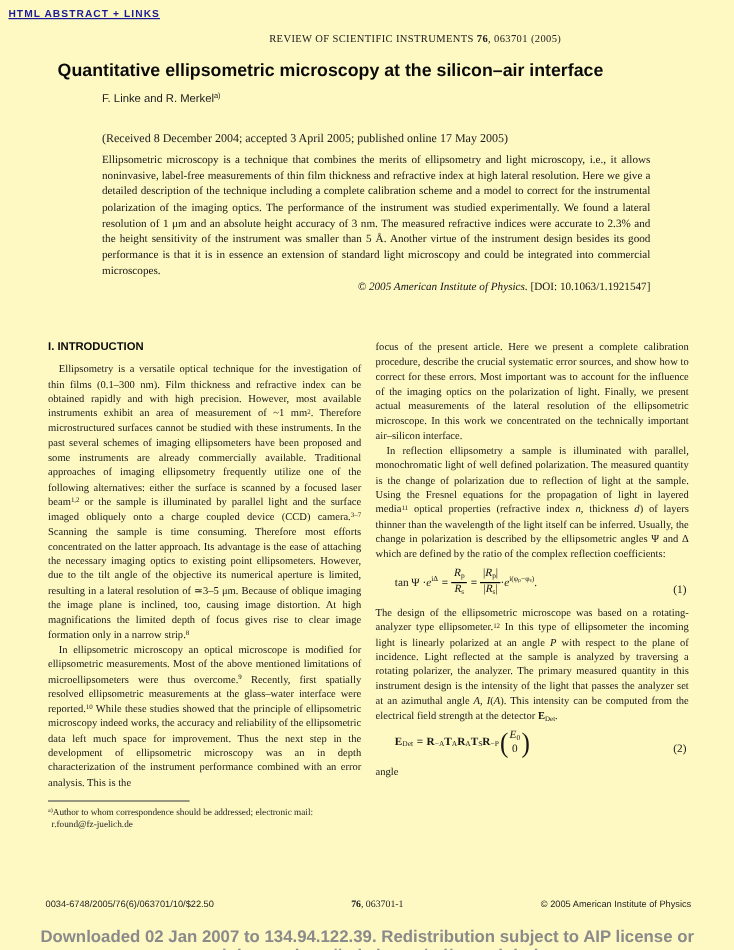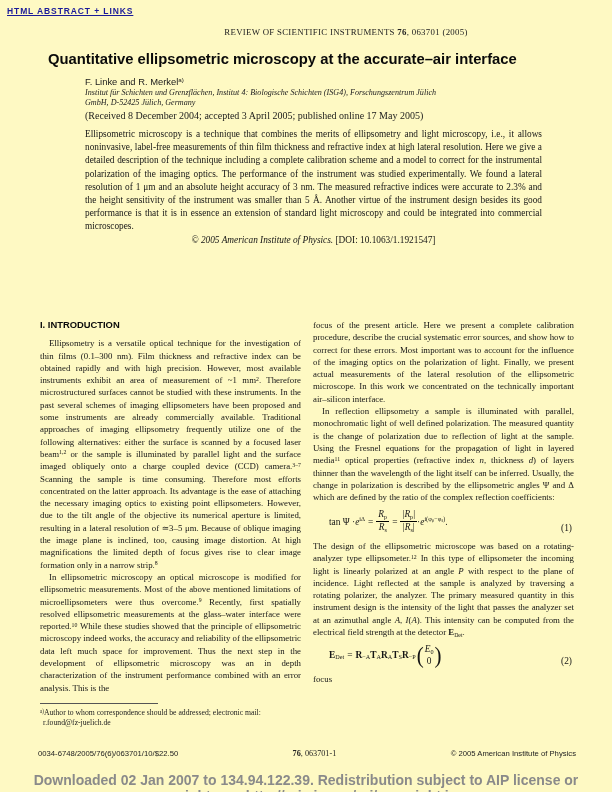"Quantitative ellipsometric microscopy at" h1.title { text: accurate -> silicon }
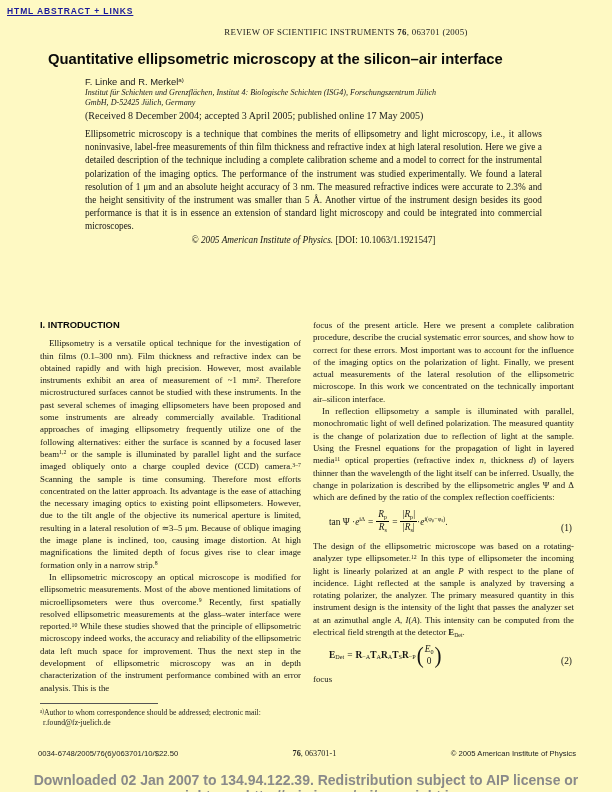"Institut für Schichten und Grenzflächen," div.affiliation { html: <div> <div>Institut für Schichten und Grenzflächen, Institut 4: Biologische Schichten (ISG4), Forschungszentrum Jülich</div> <div>GmbH, D-52425 Jülich, Germany</div> </div> -> none }
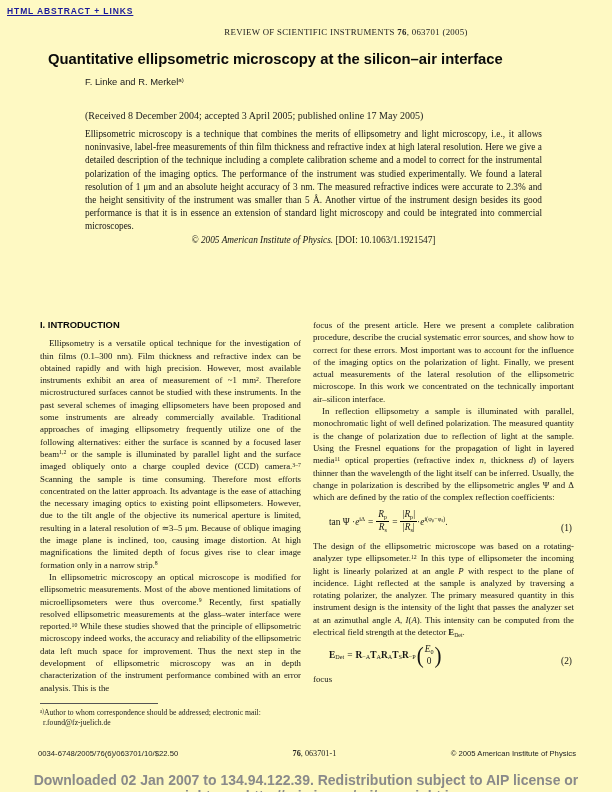"© 2005 American Institute of Physics." .abstract .copyright { text-align: center -> right }
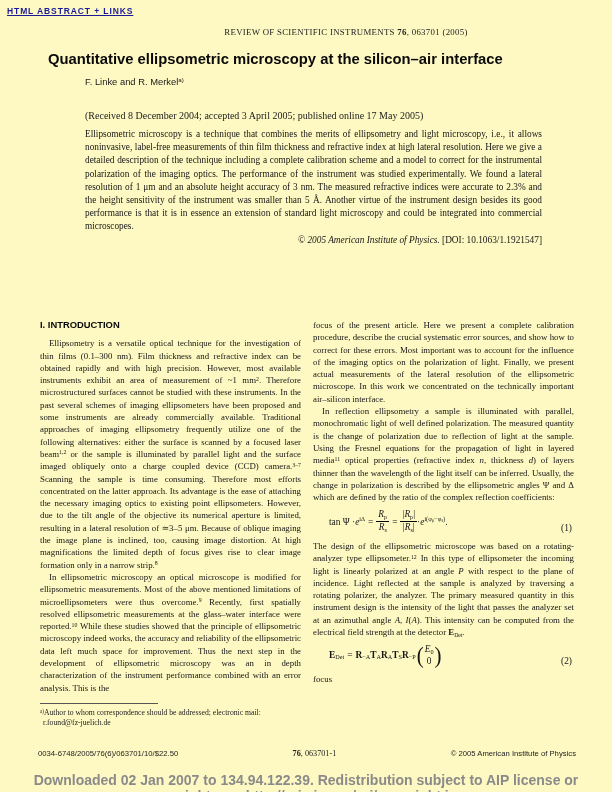"I. INTRODUCTION" .columns { margin-top: 36px -> none }
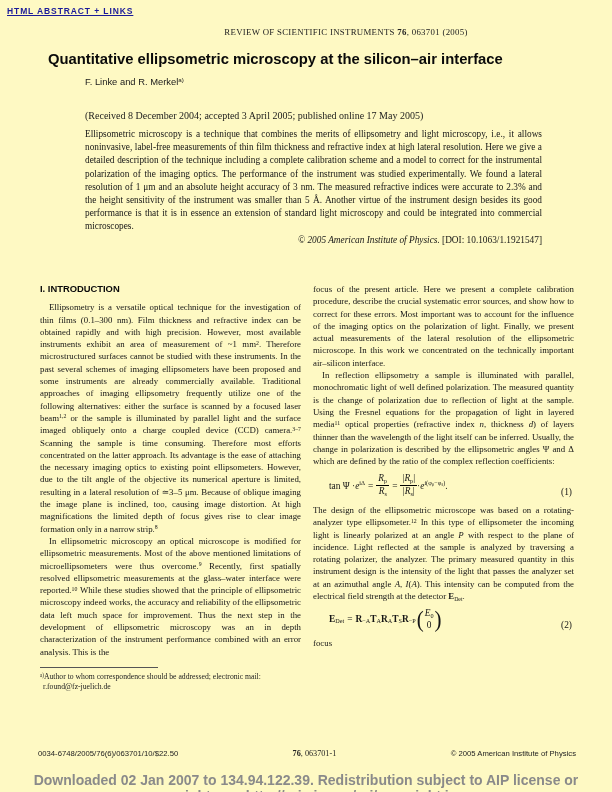"focus" p { text: focus -> angle }
